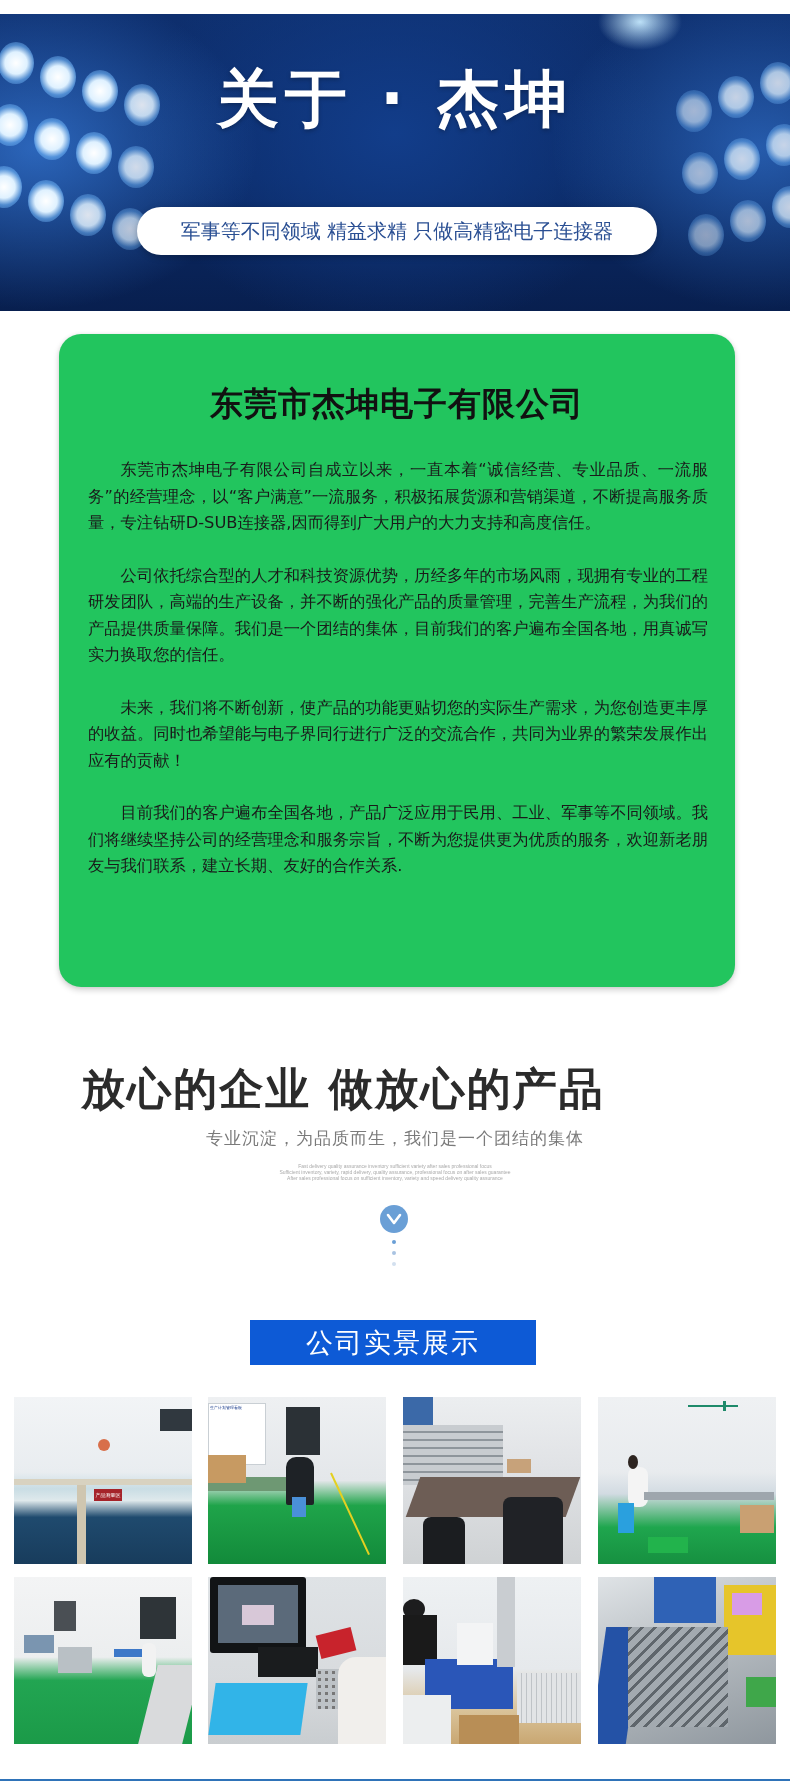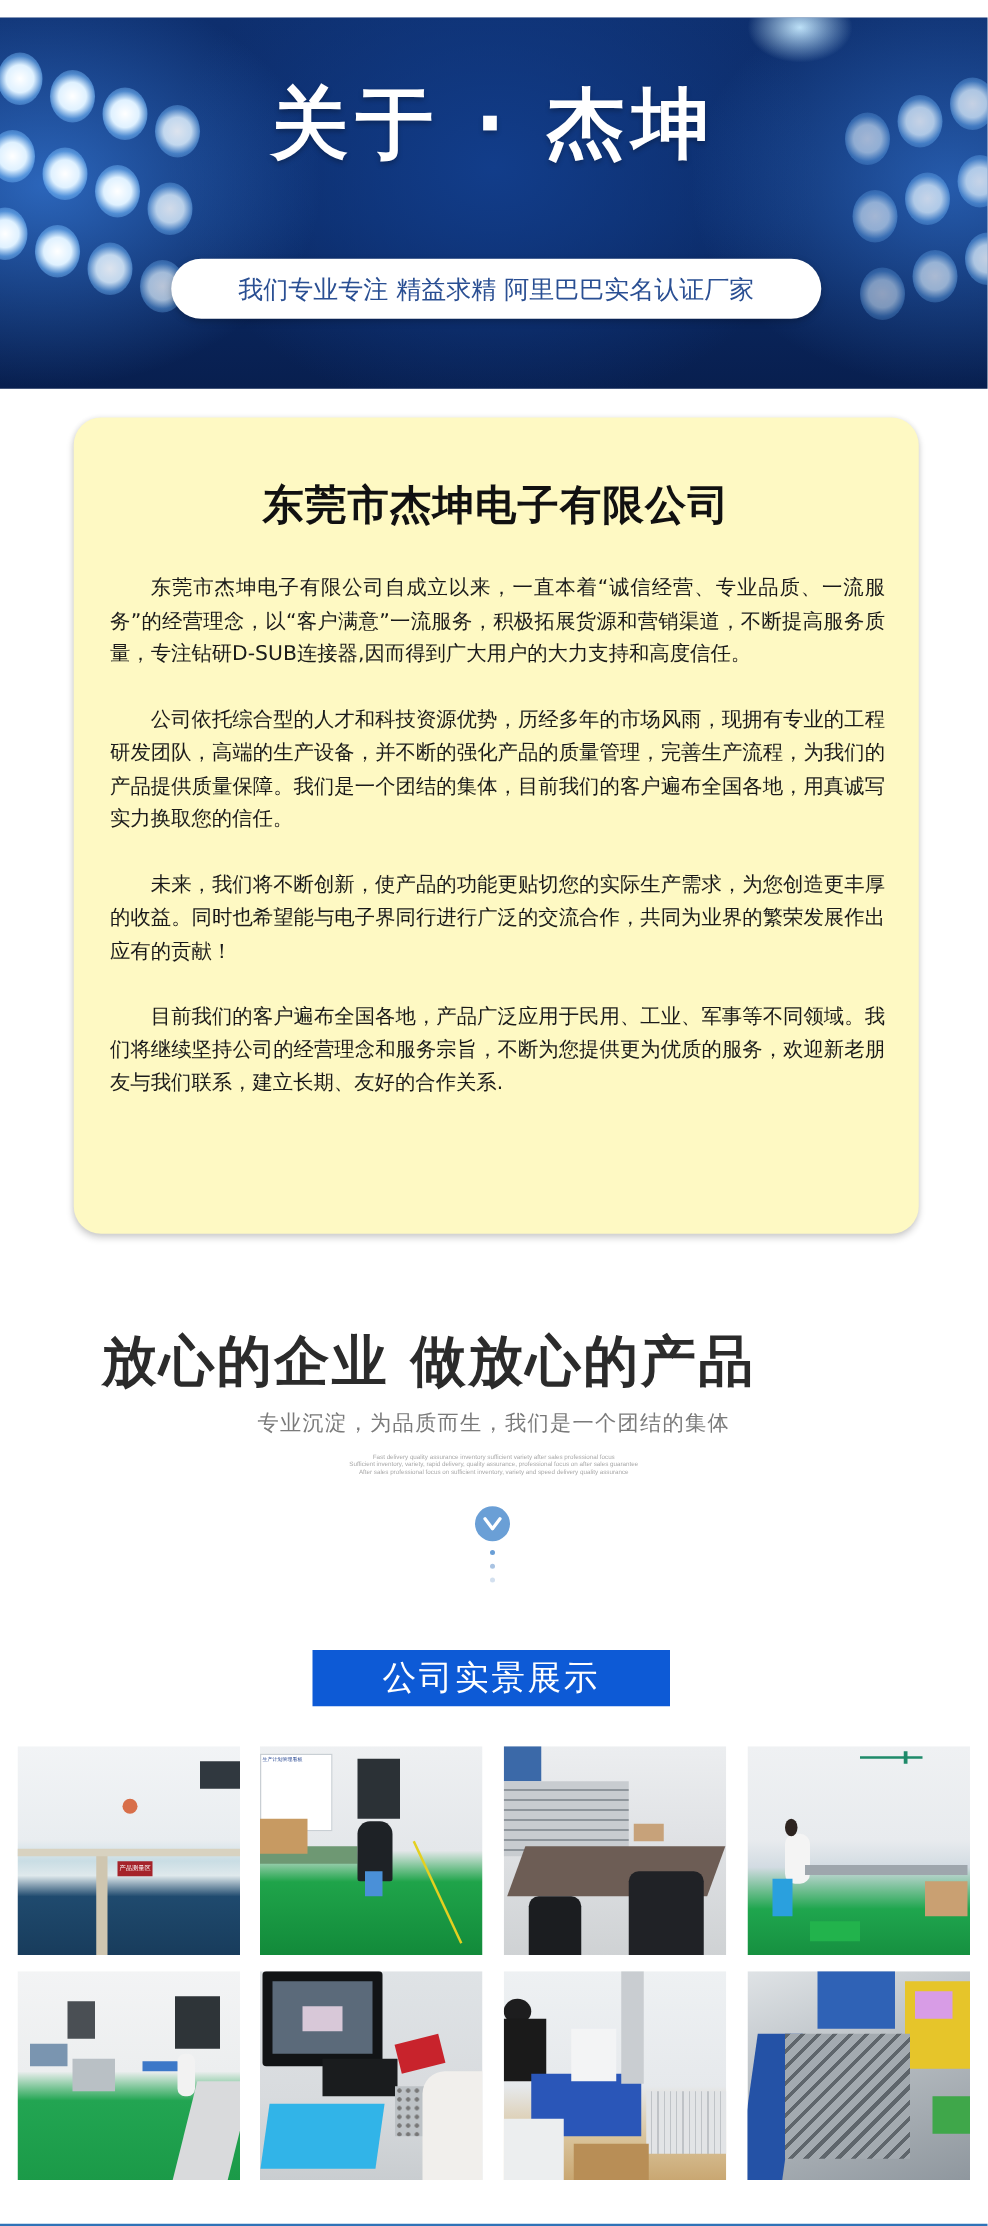"我们专业专注 精益求精 阿里巴巴实名认证厂家" div.slogan-pill { text: 我们专业专注 精益求精 阿里巴巴实名认证厂家 -> 军事等不同领域 精益求精 只做高精密电子连接器 }
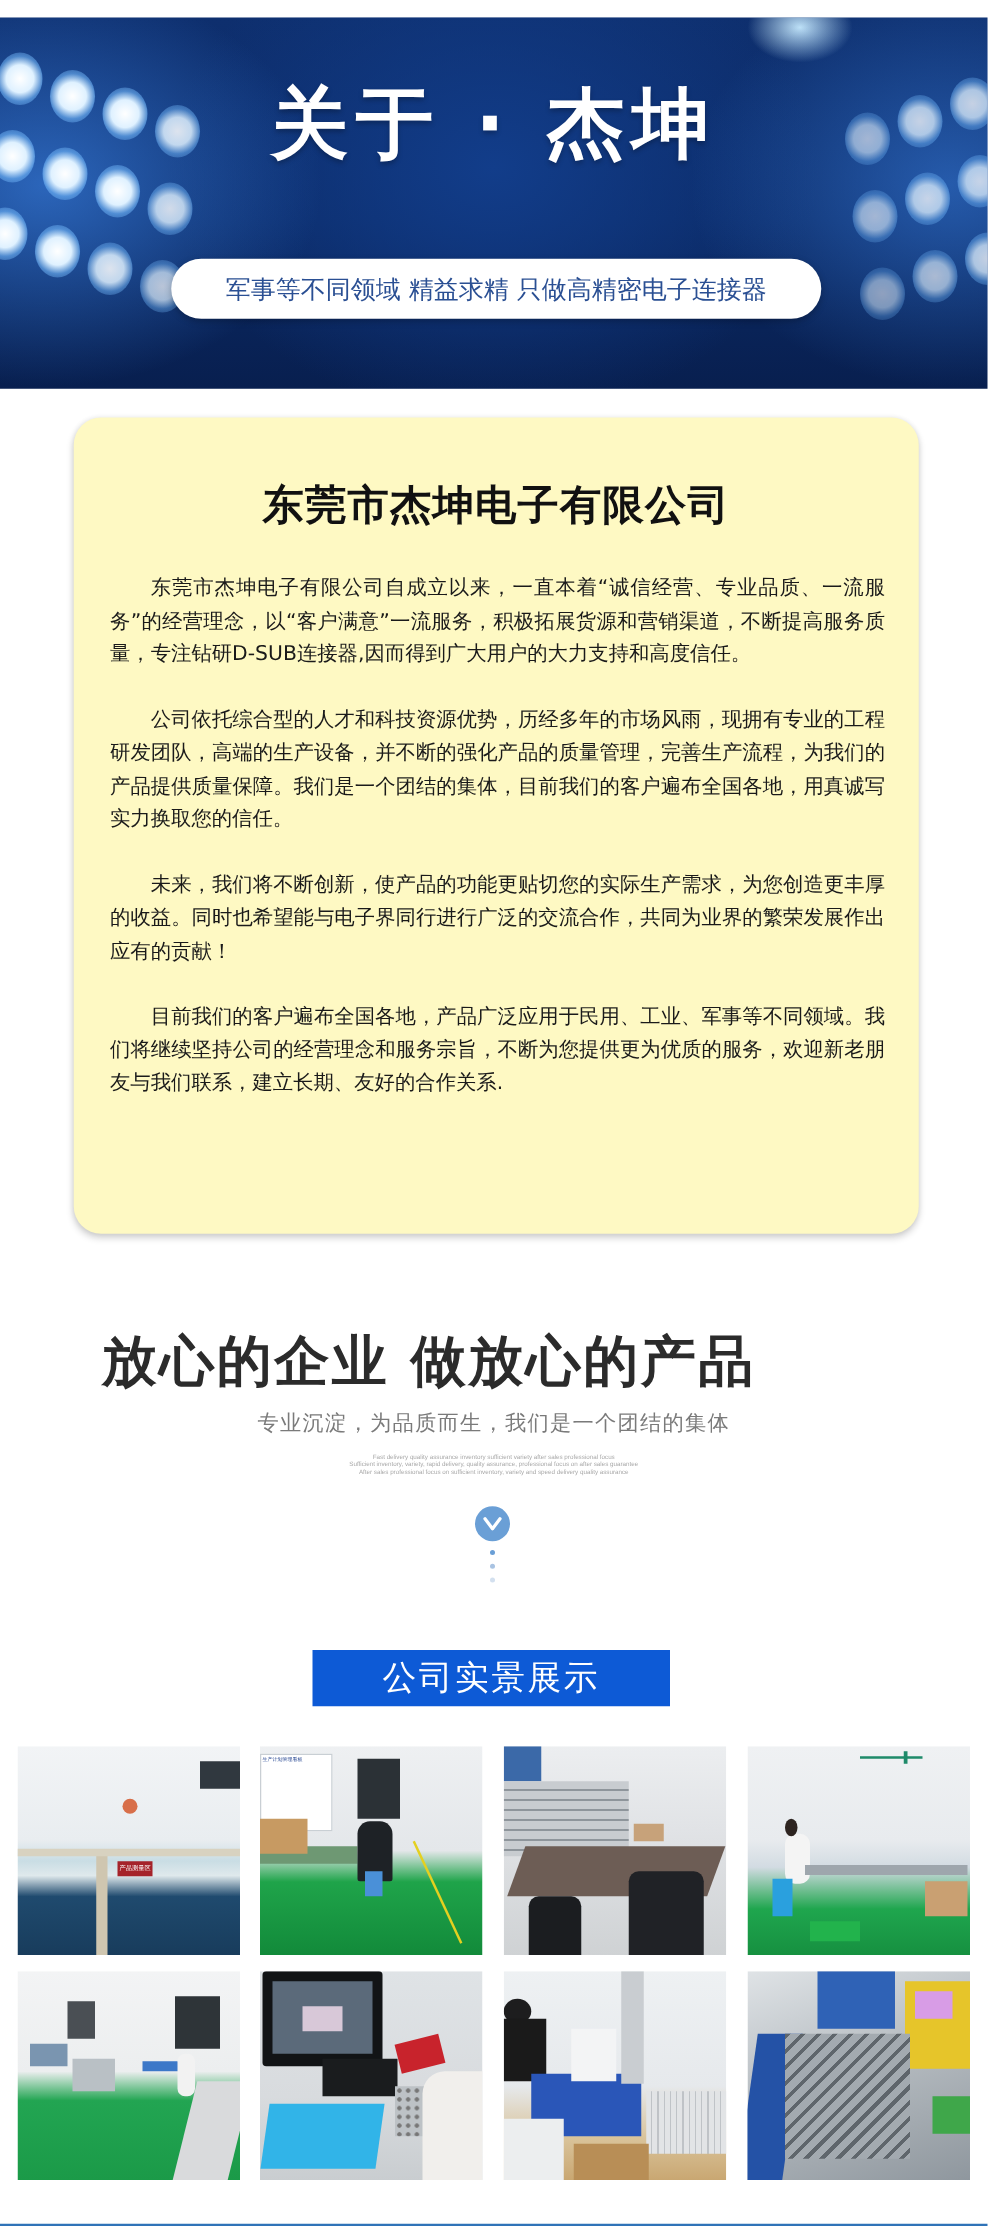"东莞市杰坤电子有限公司" .card { background: #fef9c3 -> #22c55e }
